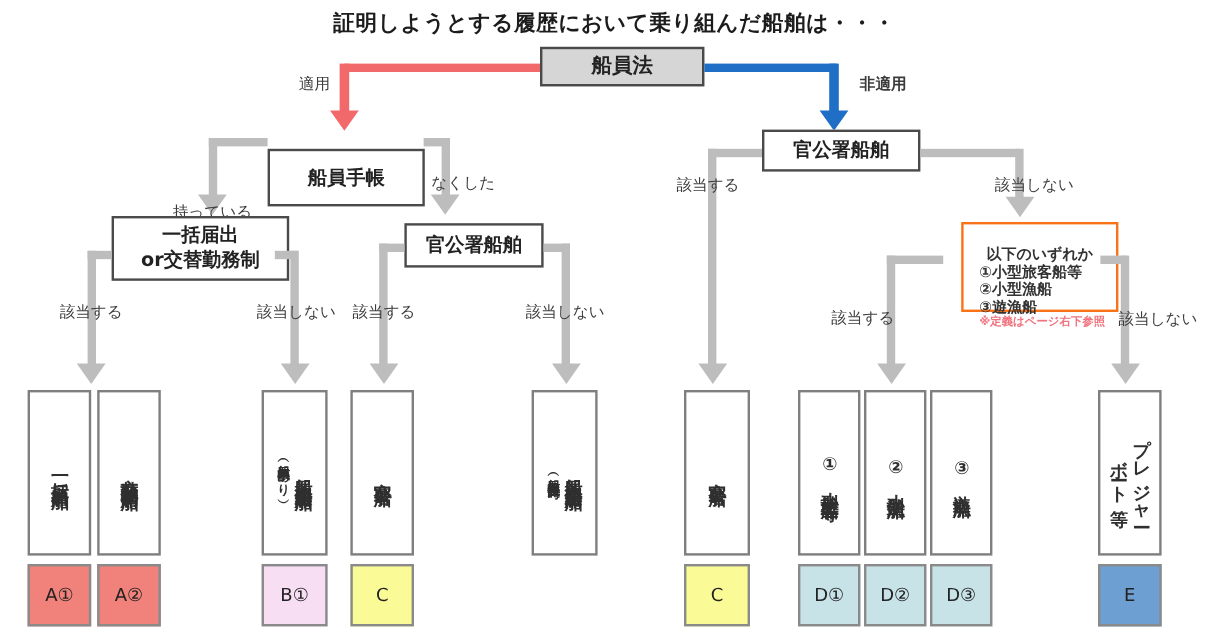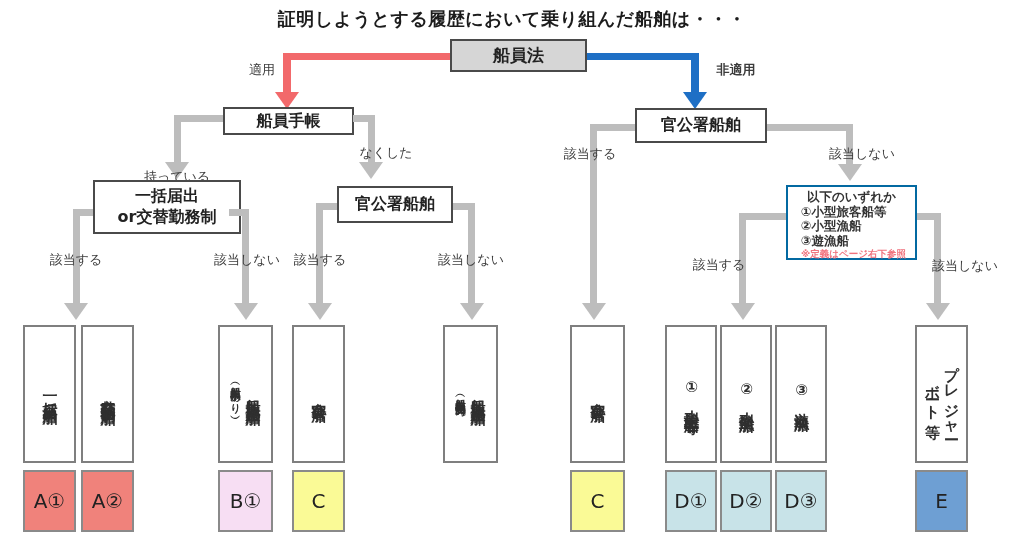"船員手帳" div.node { height: 28px -> 48px; top: 107px -> 124px }
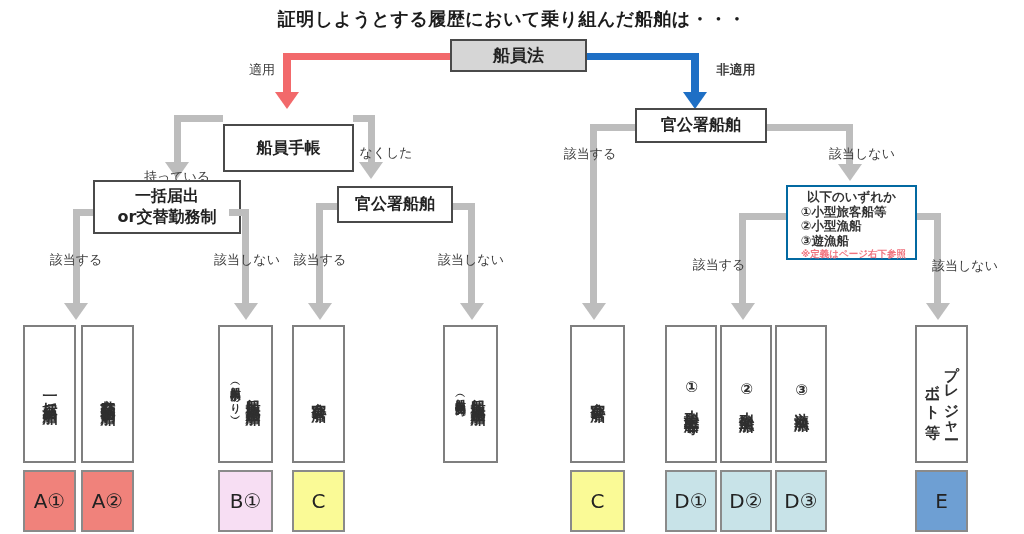"以下のいずれか" .either { border: 2px solid #0369a1 -> 2px solid #f97316; margin-left: none -> 15px; padding-top: 3px -> 18px }
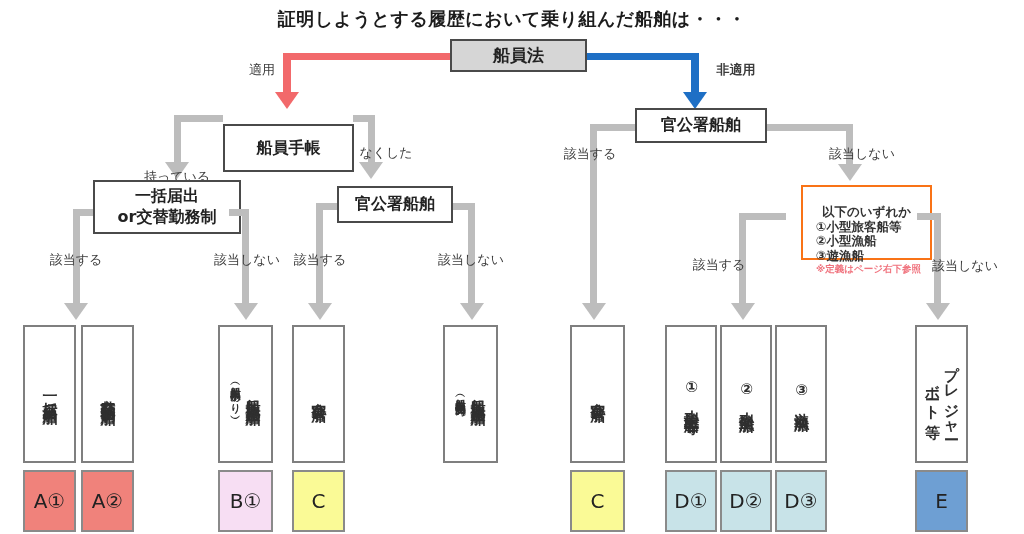"A①" .code { font-size: 20px -> 15px; height: 62px -> 52px }
